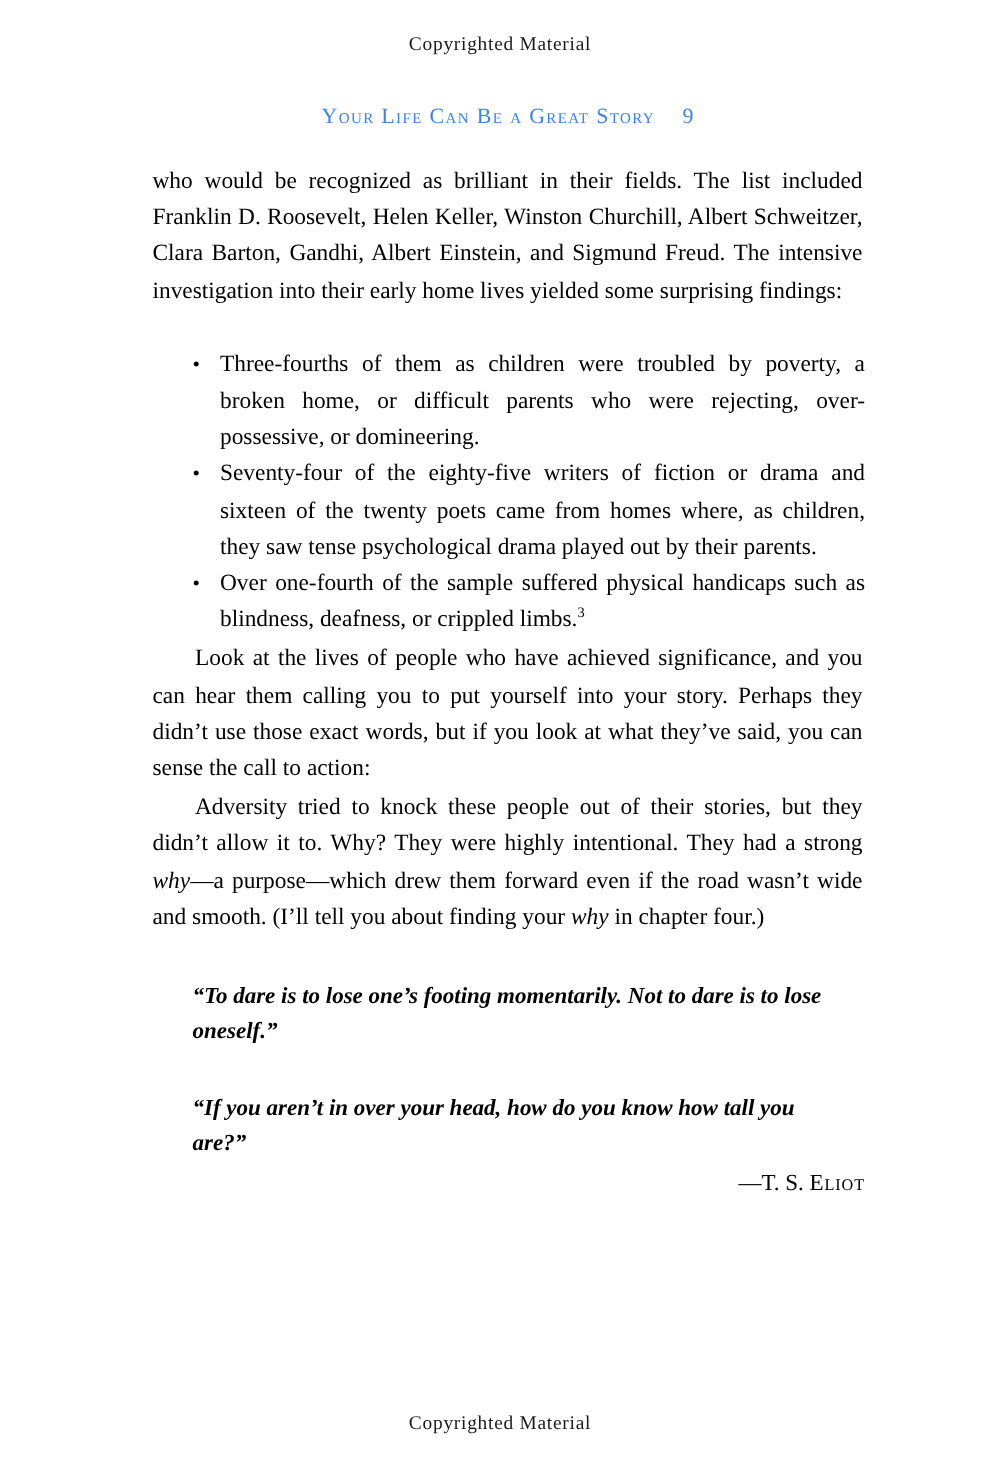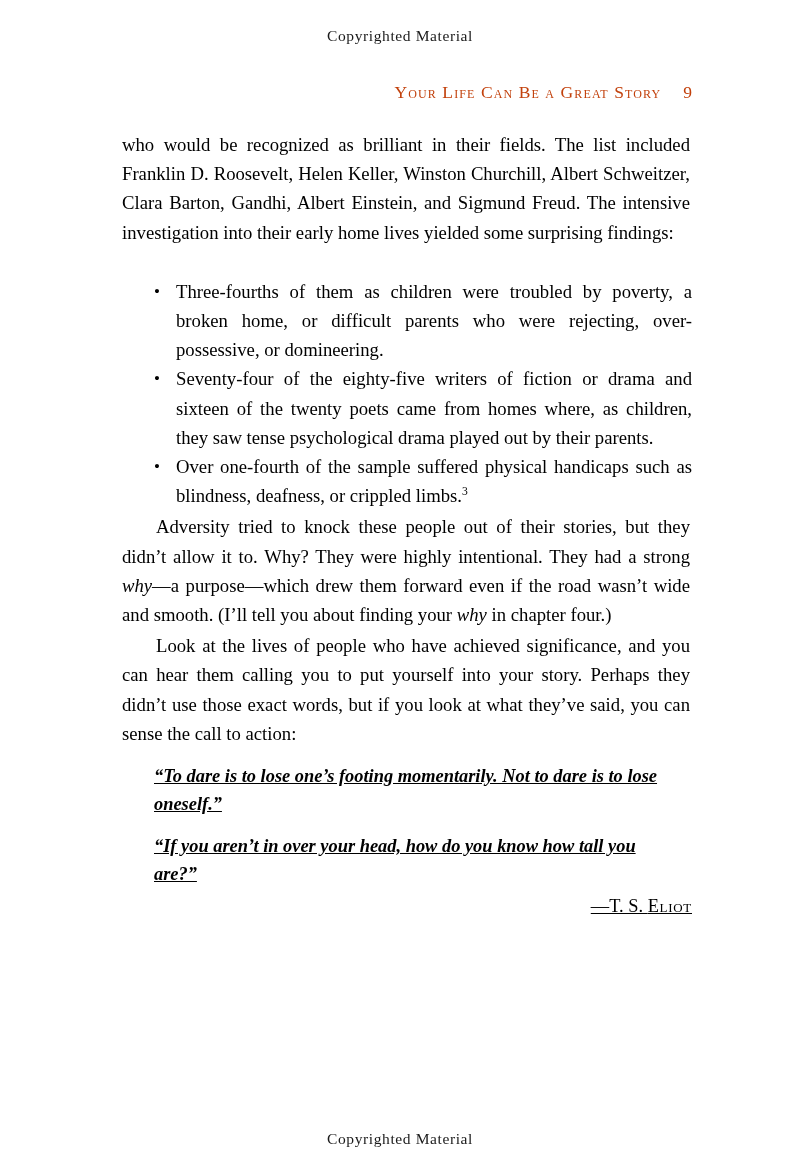"Your Life Can Be a" .running-head { color: #c2410c -> #3b82f6; text-align: right -> center }
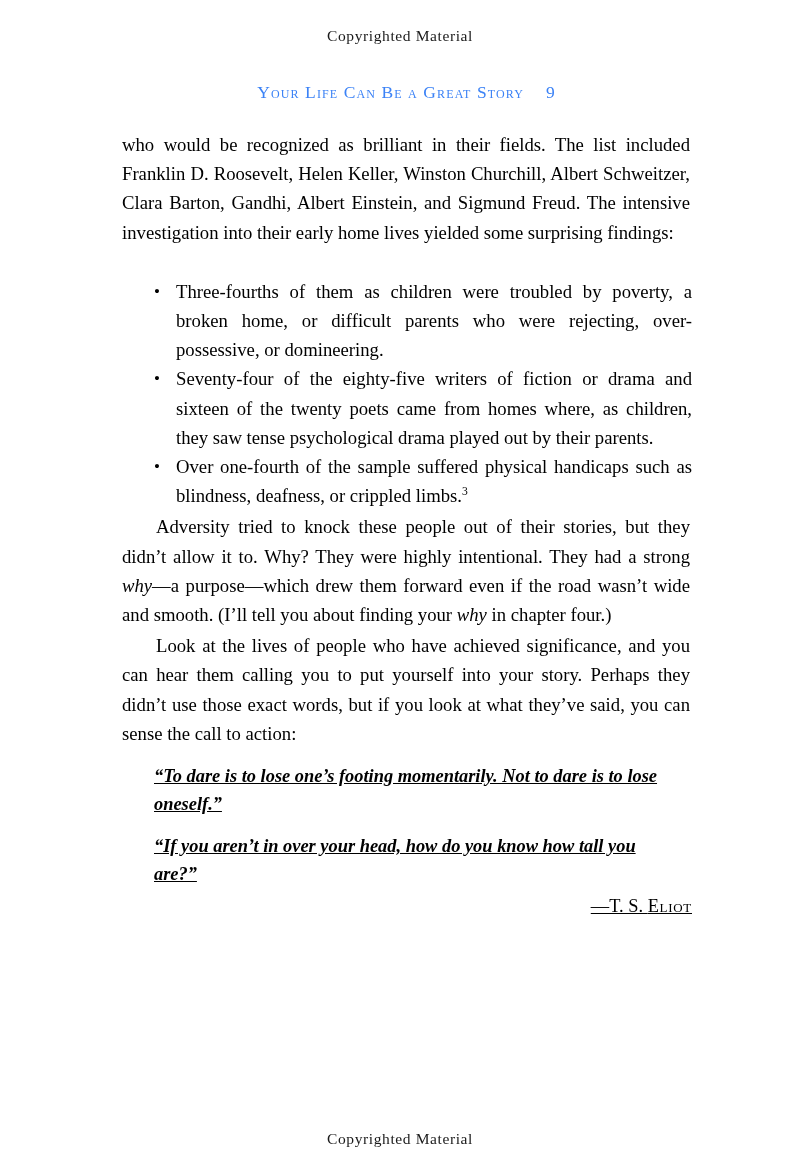"Adversity tried to knock these" p.body { order: before "Look at the lives of" -> after "Look at the lives of" }
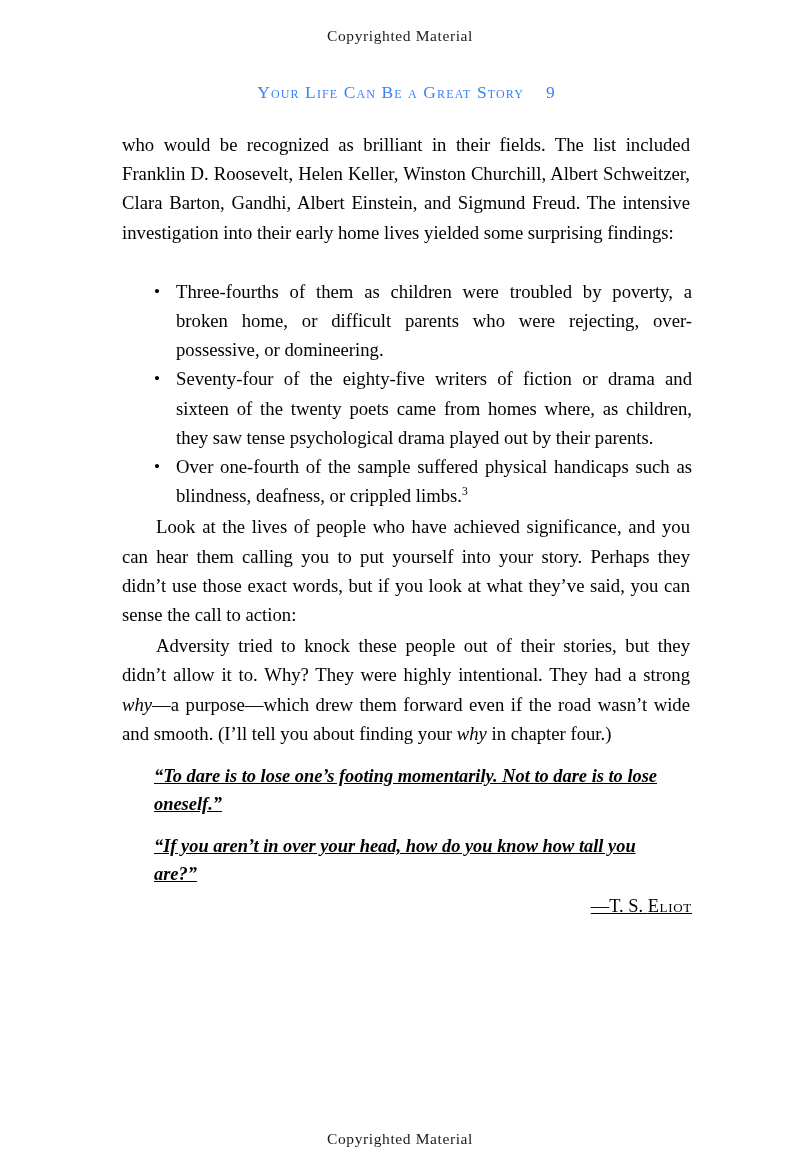"“To dare is to lose" .quote-block { margin-top: 14px -> 34px; text-decoration: underline -> none }
